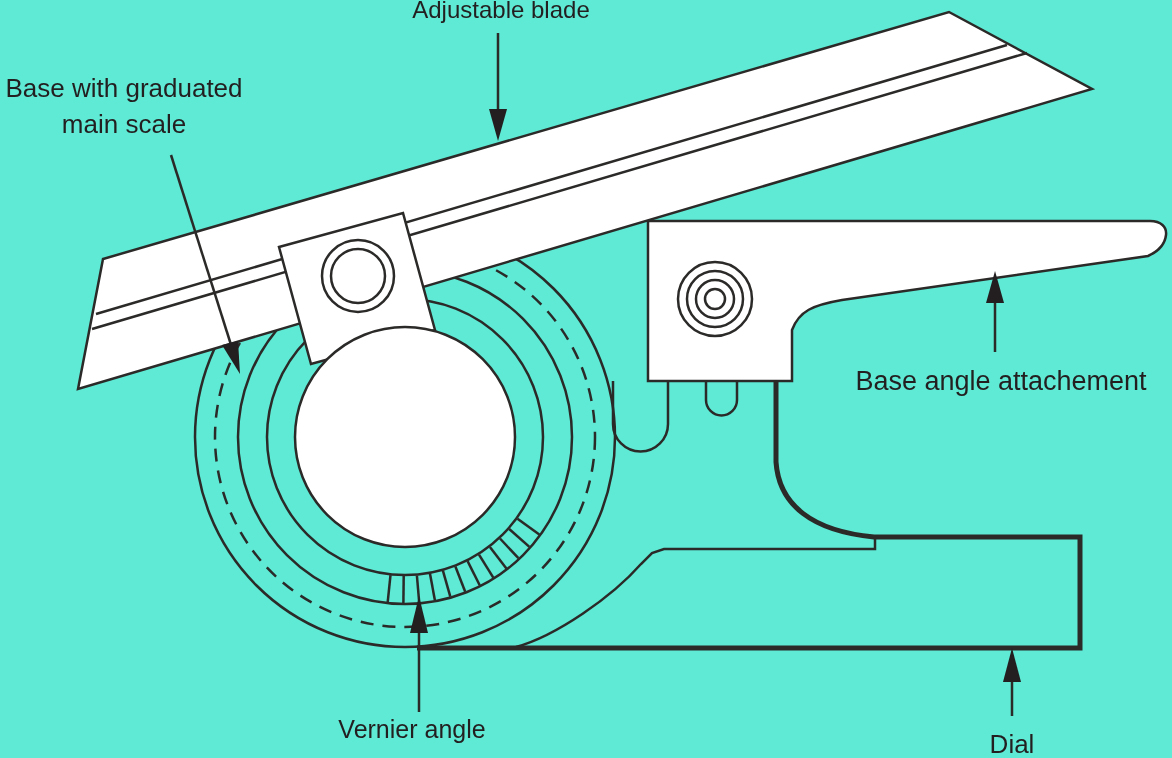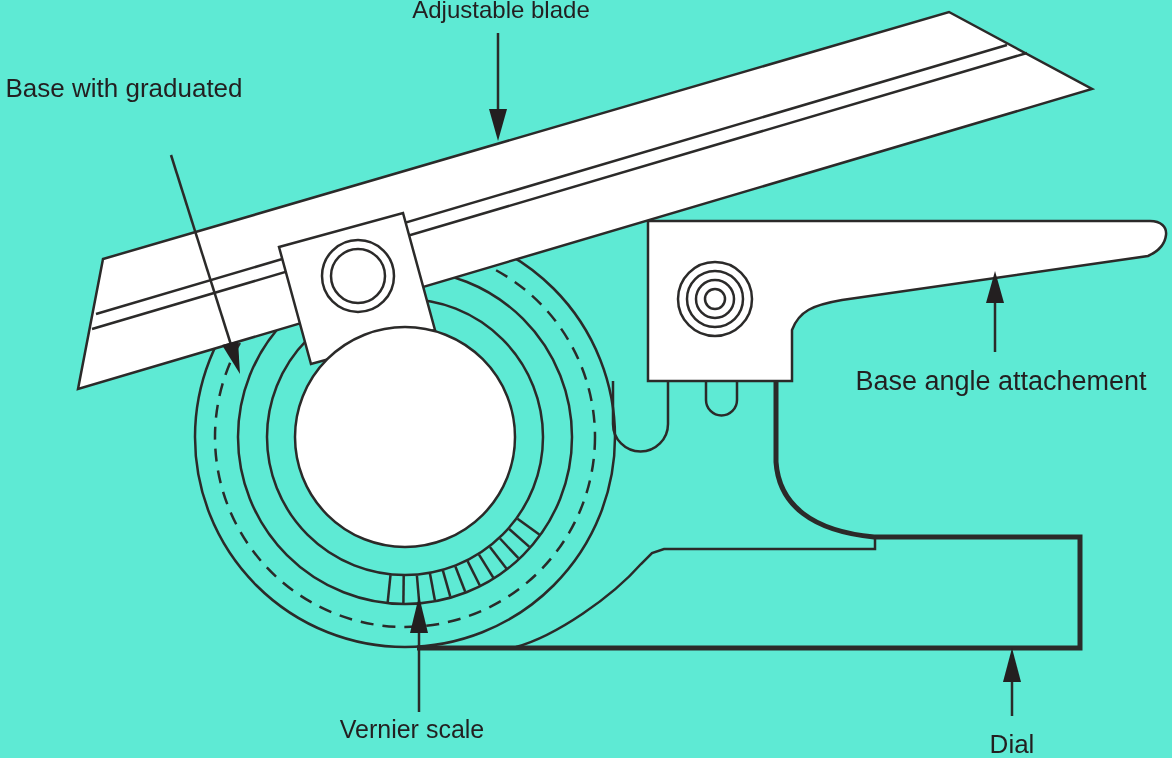"main scale" div { html: none -> <div>main scale</div> }
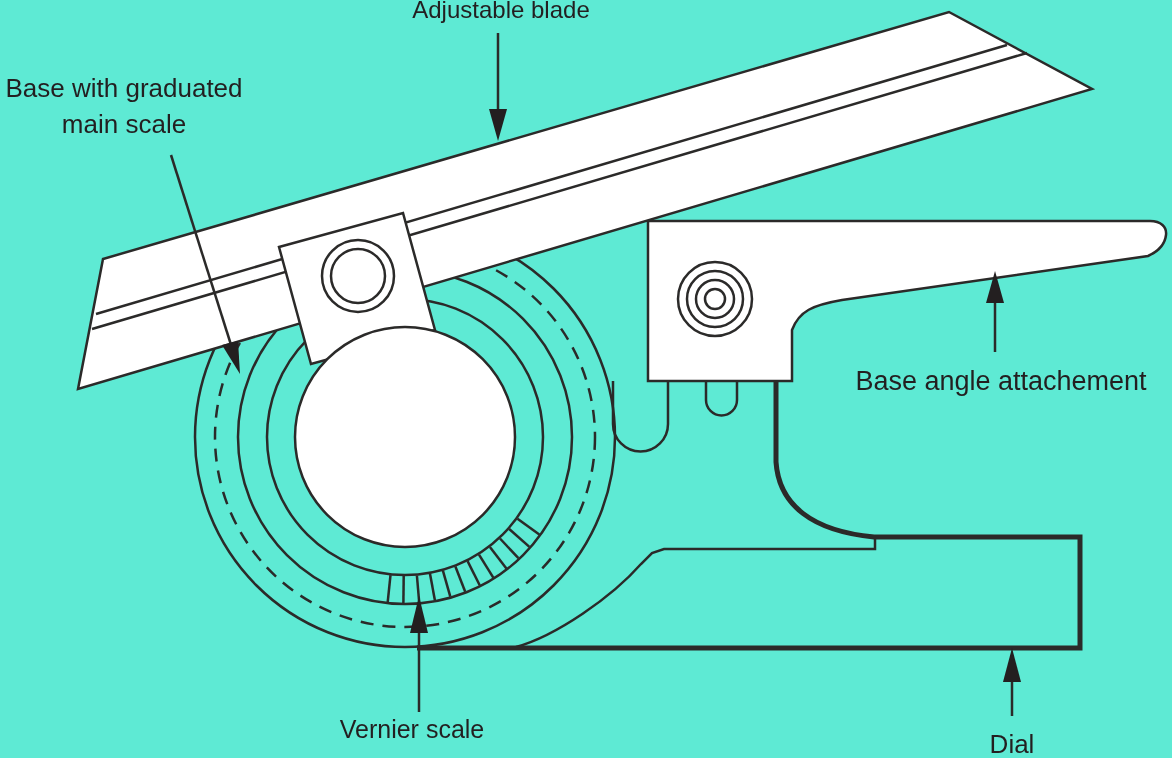"Vernier scale" div.lbl { text: scale -> angle }
